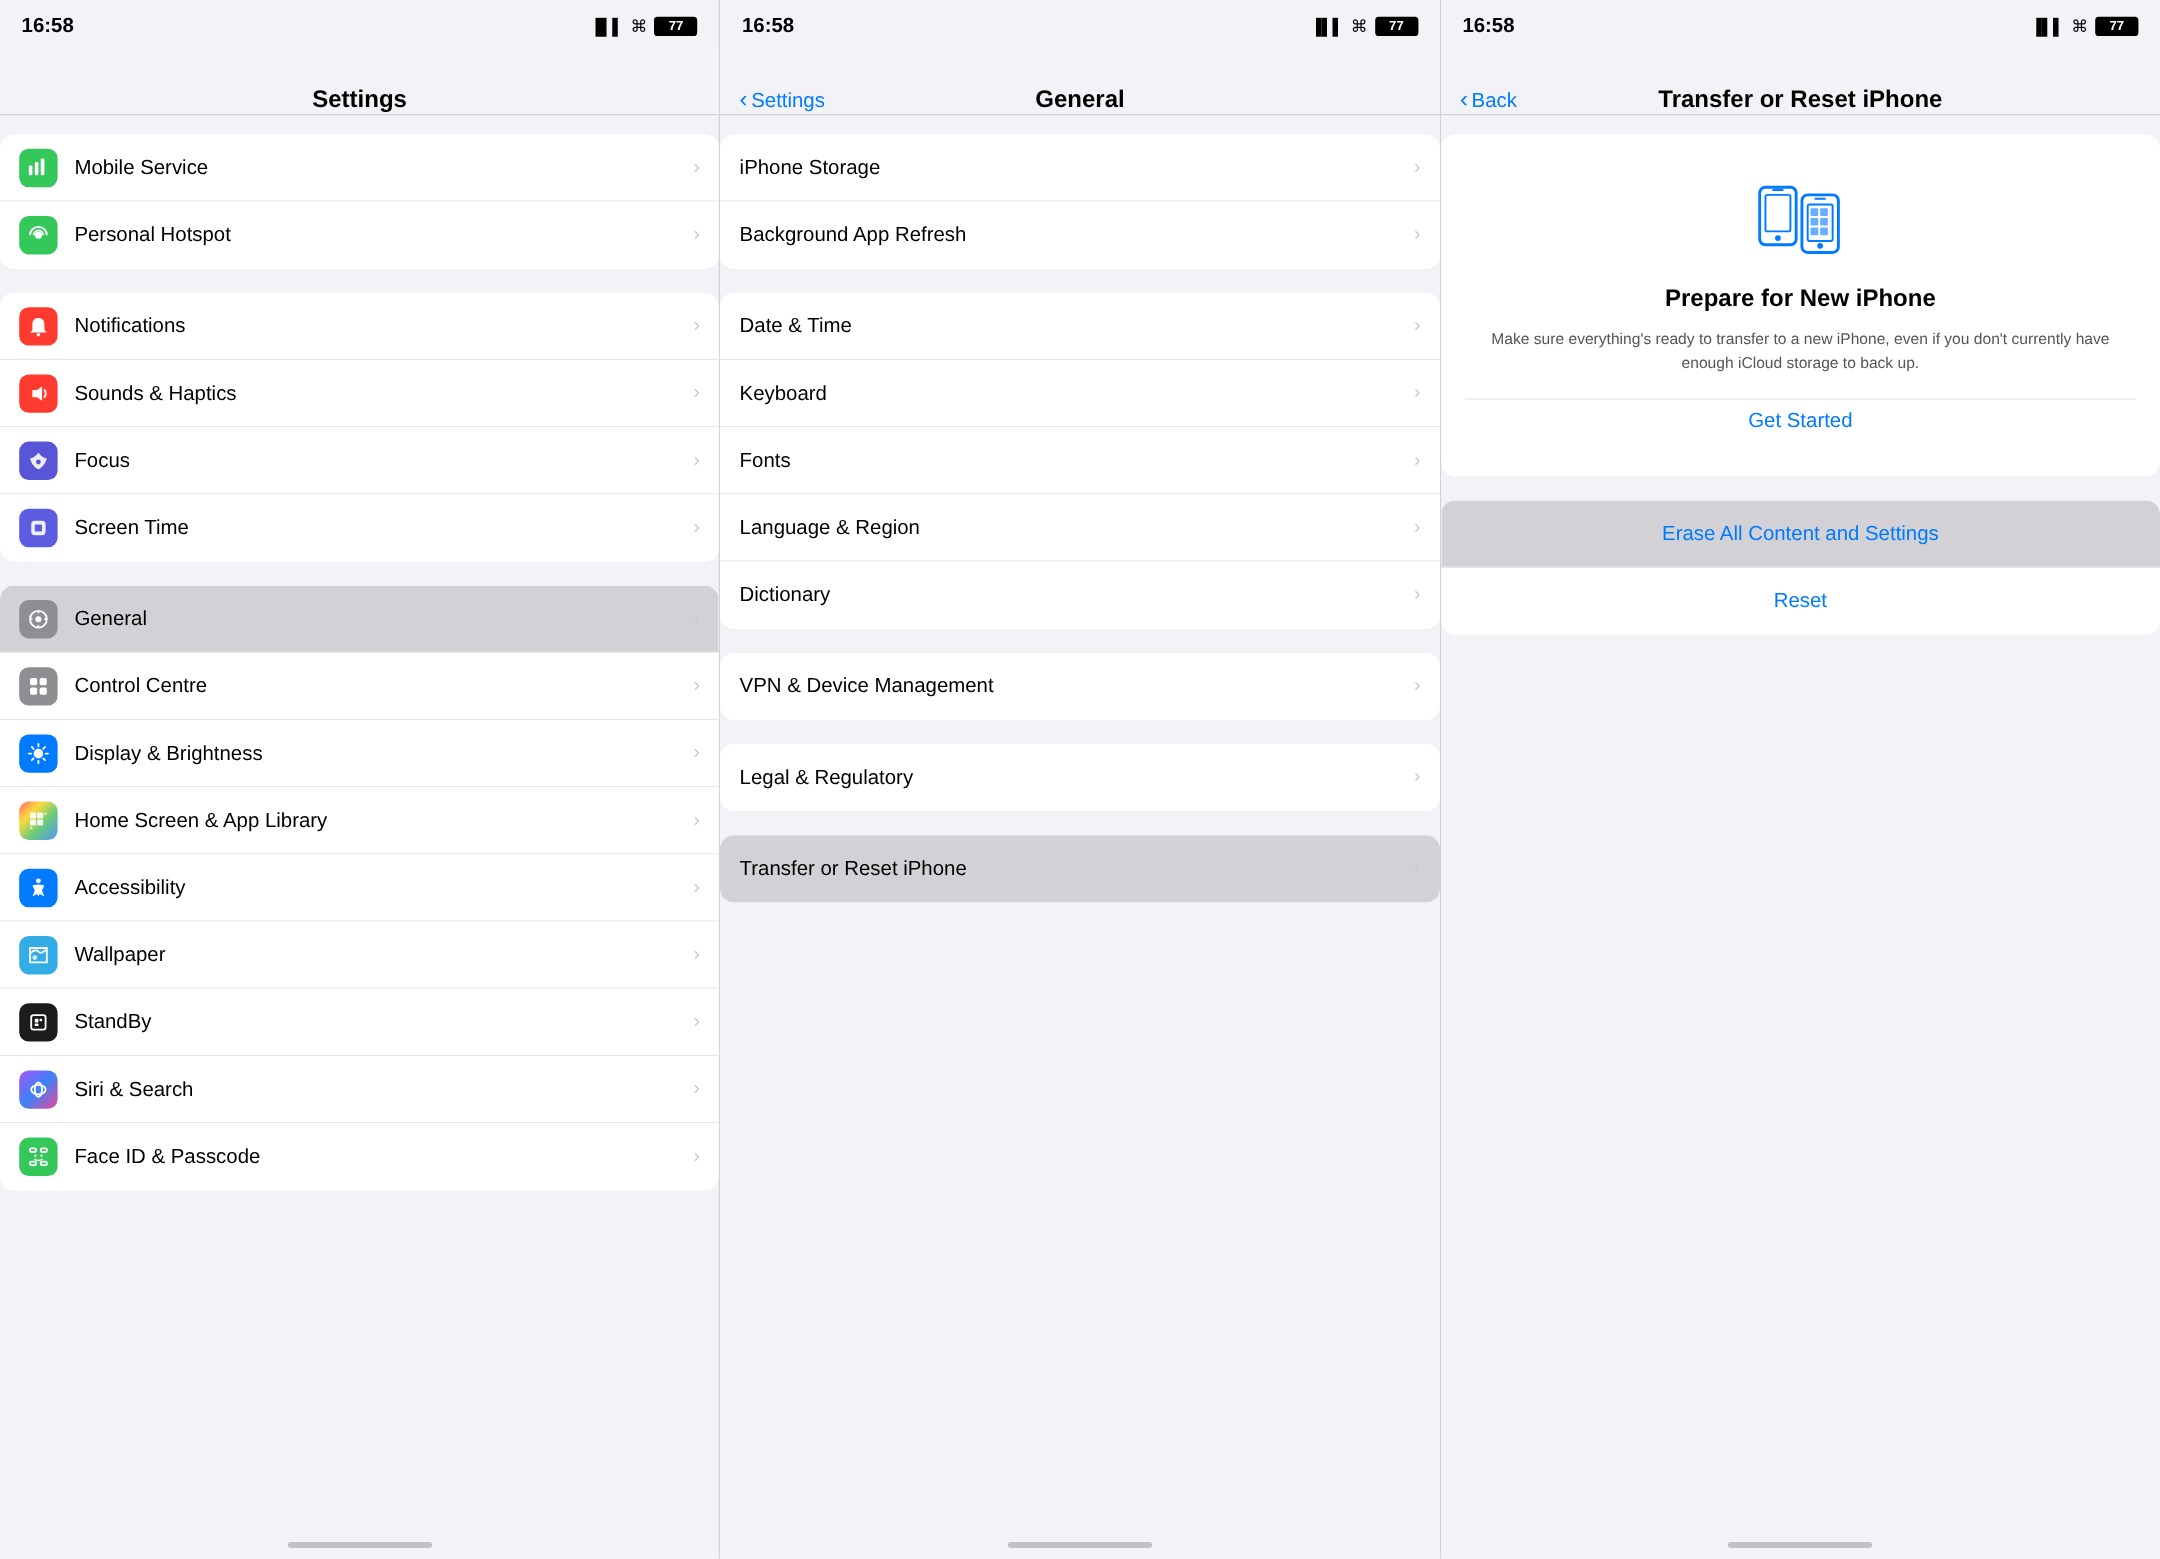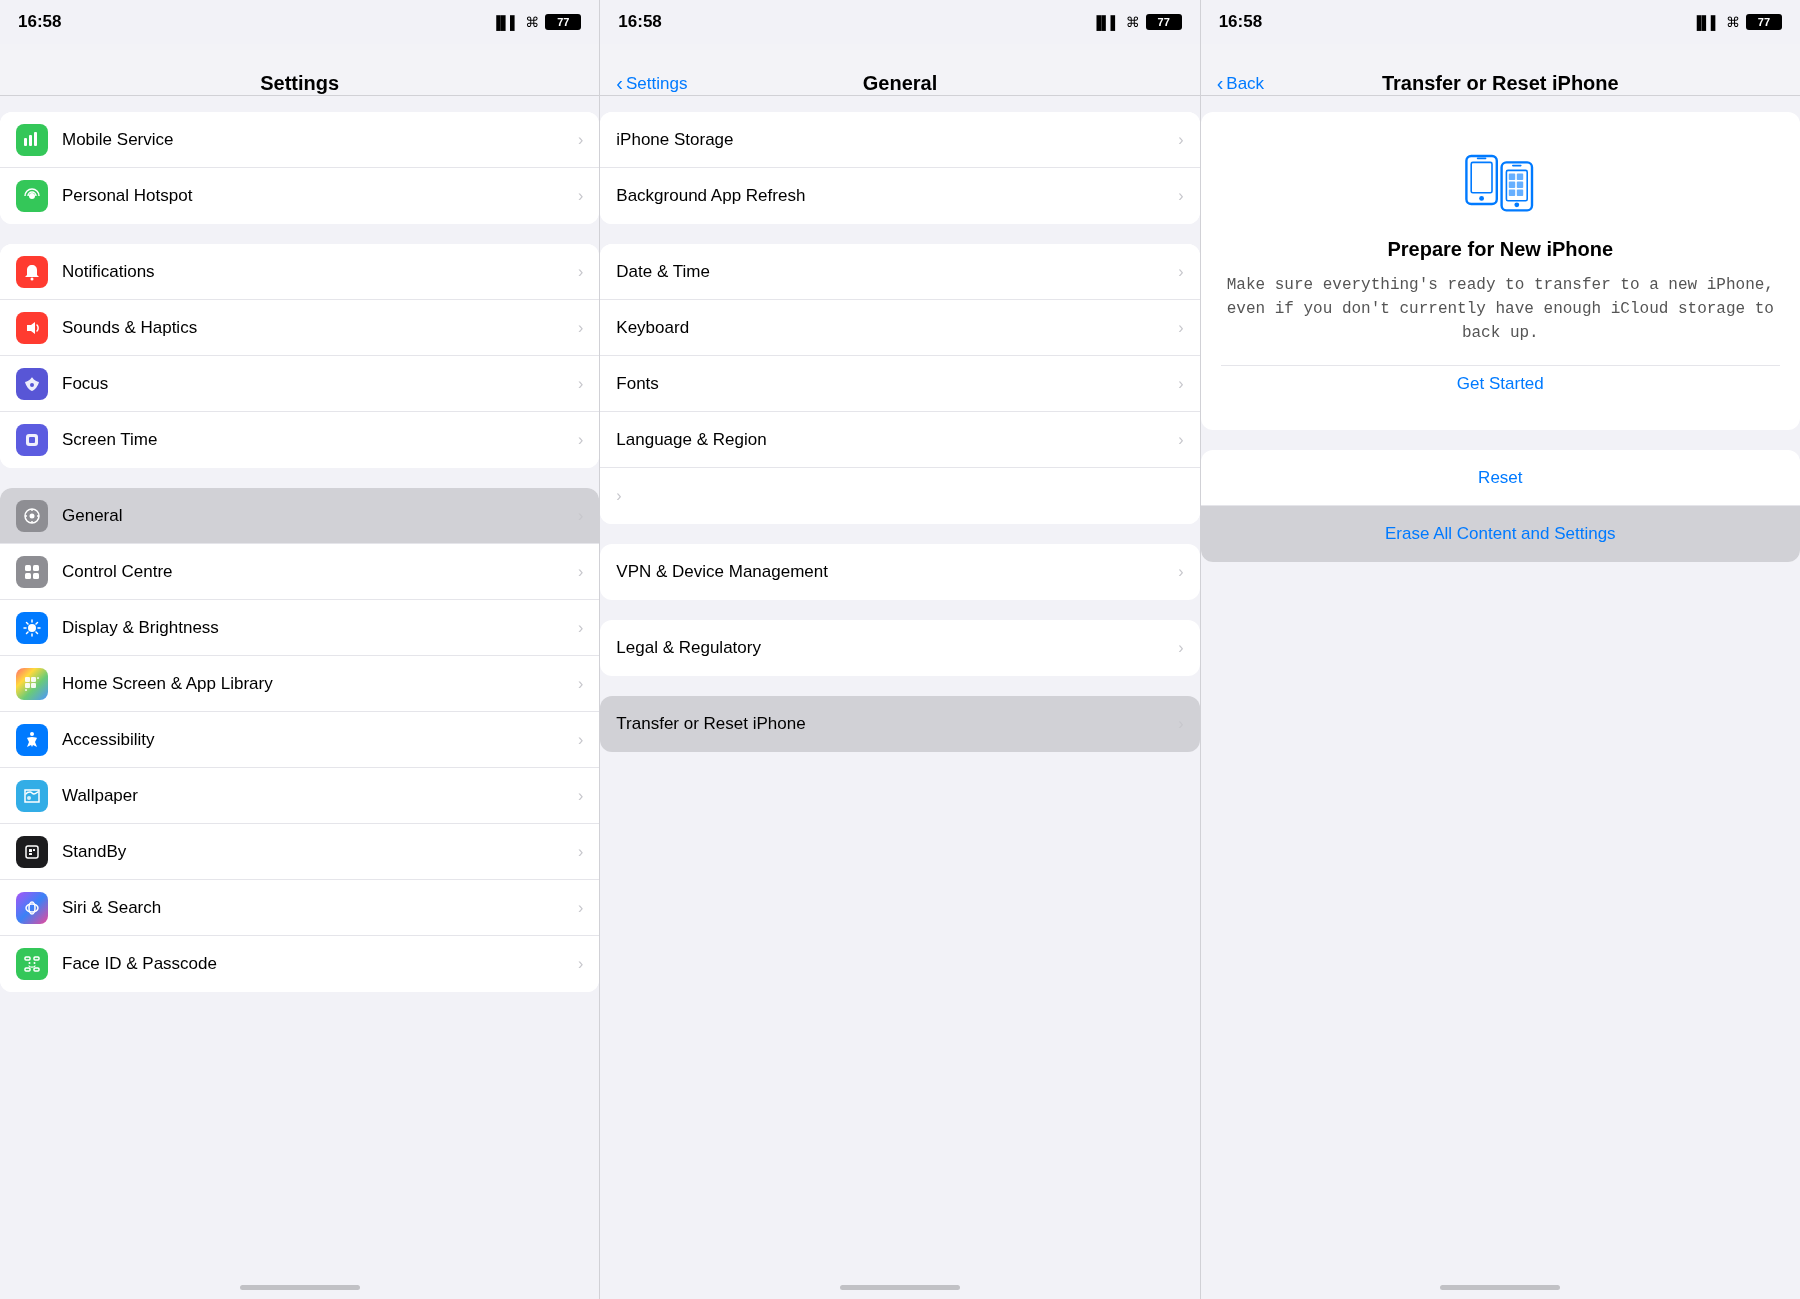"Make sure everything's ready to" .prepare-desc { font-family: Liberation Mono, monospace -> none; font-size: 16px -> 13px }
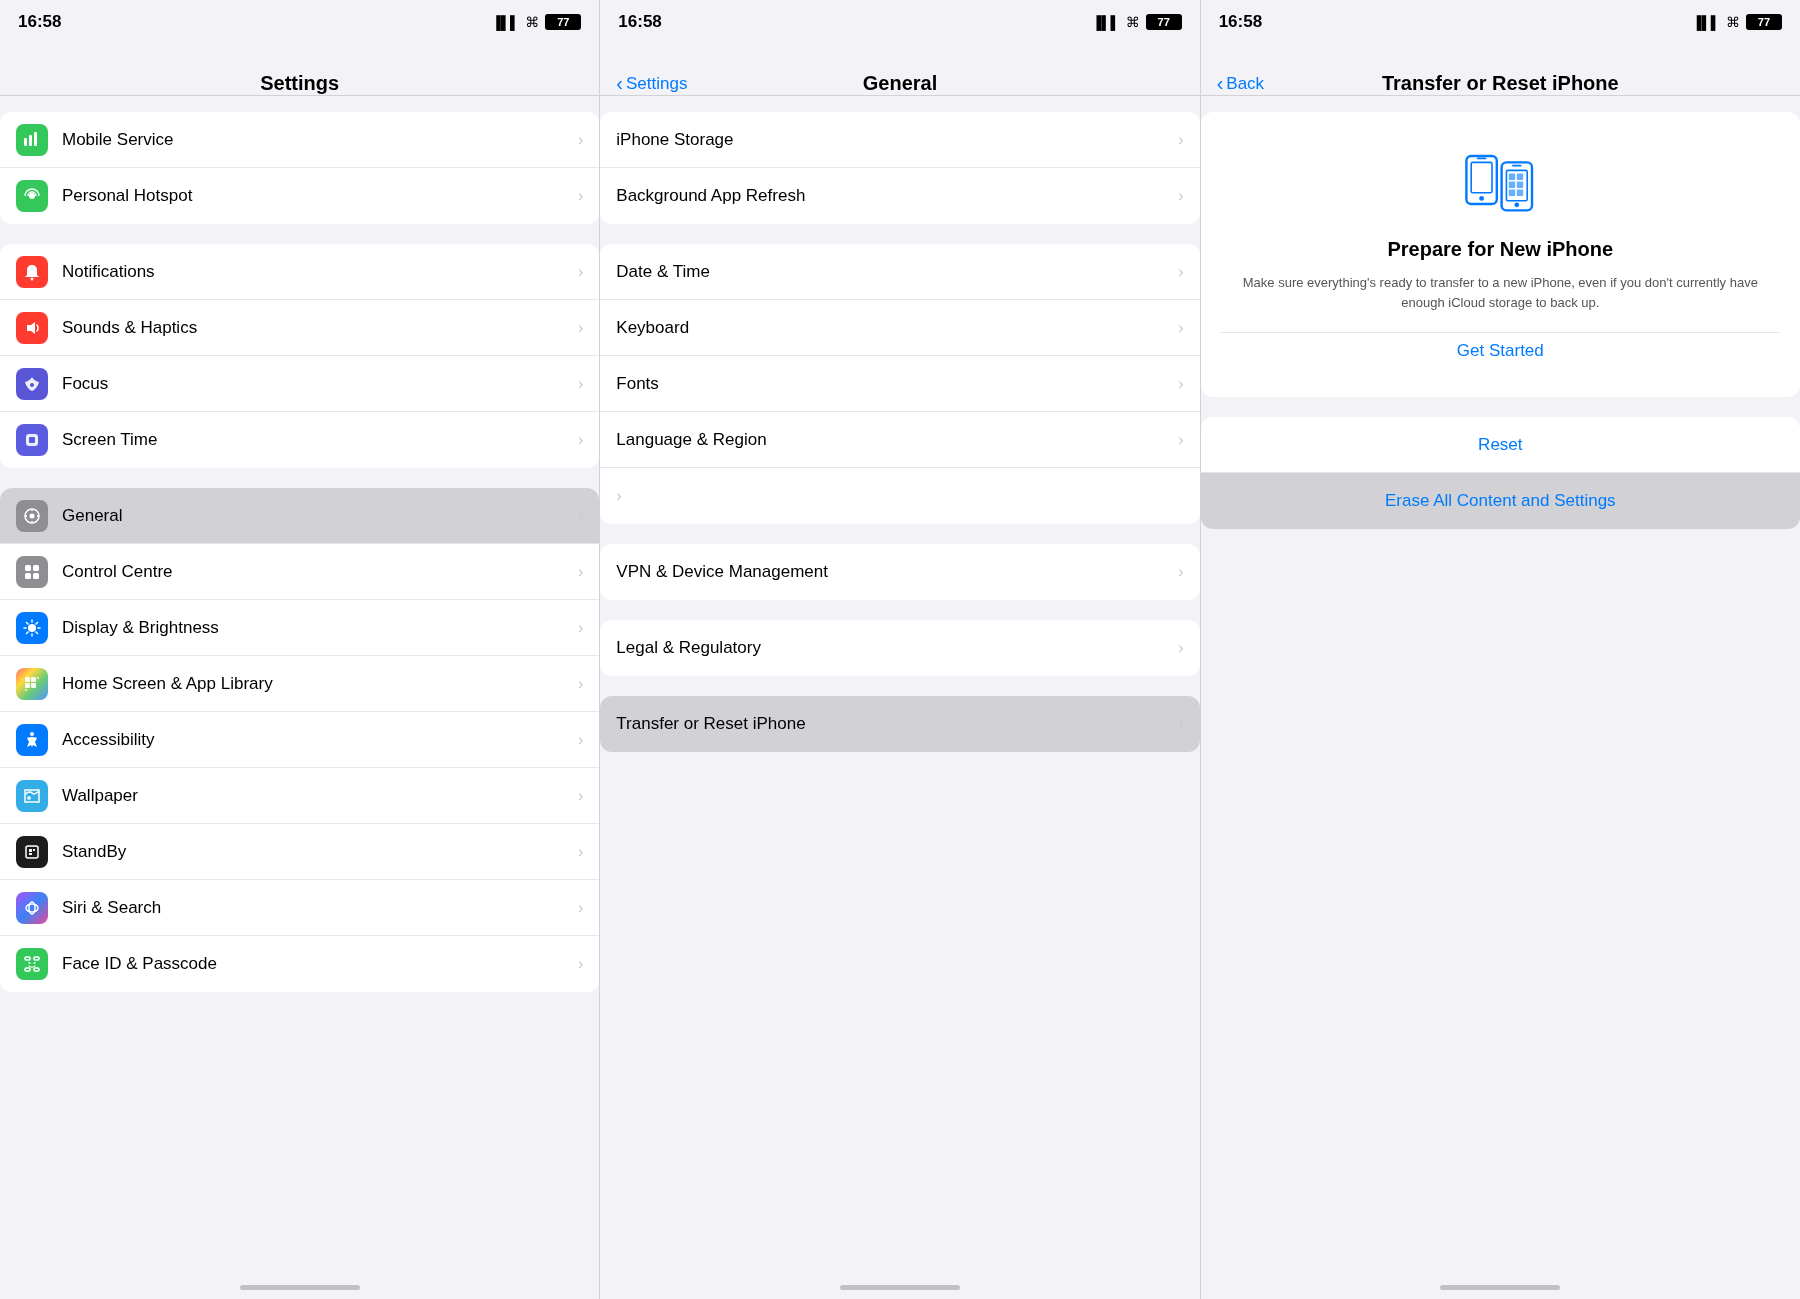"Dictionary" span.row-label { html: none -> <span>Dictionary</span> }
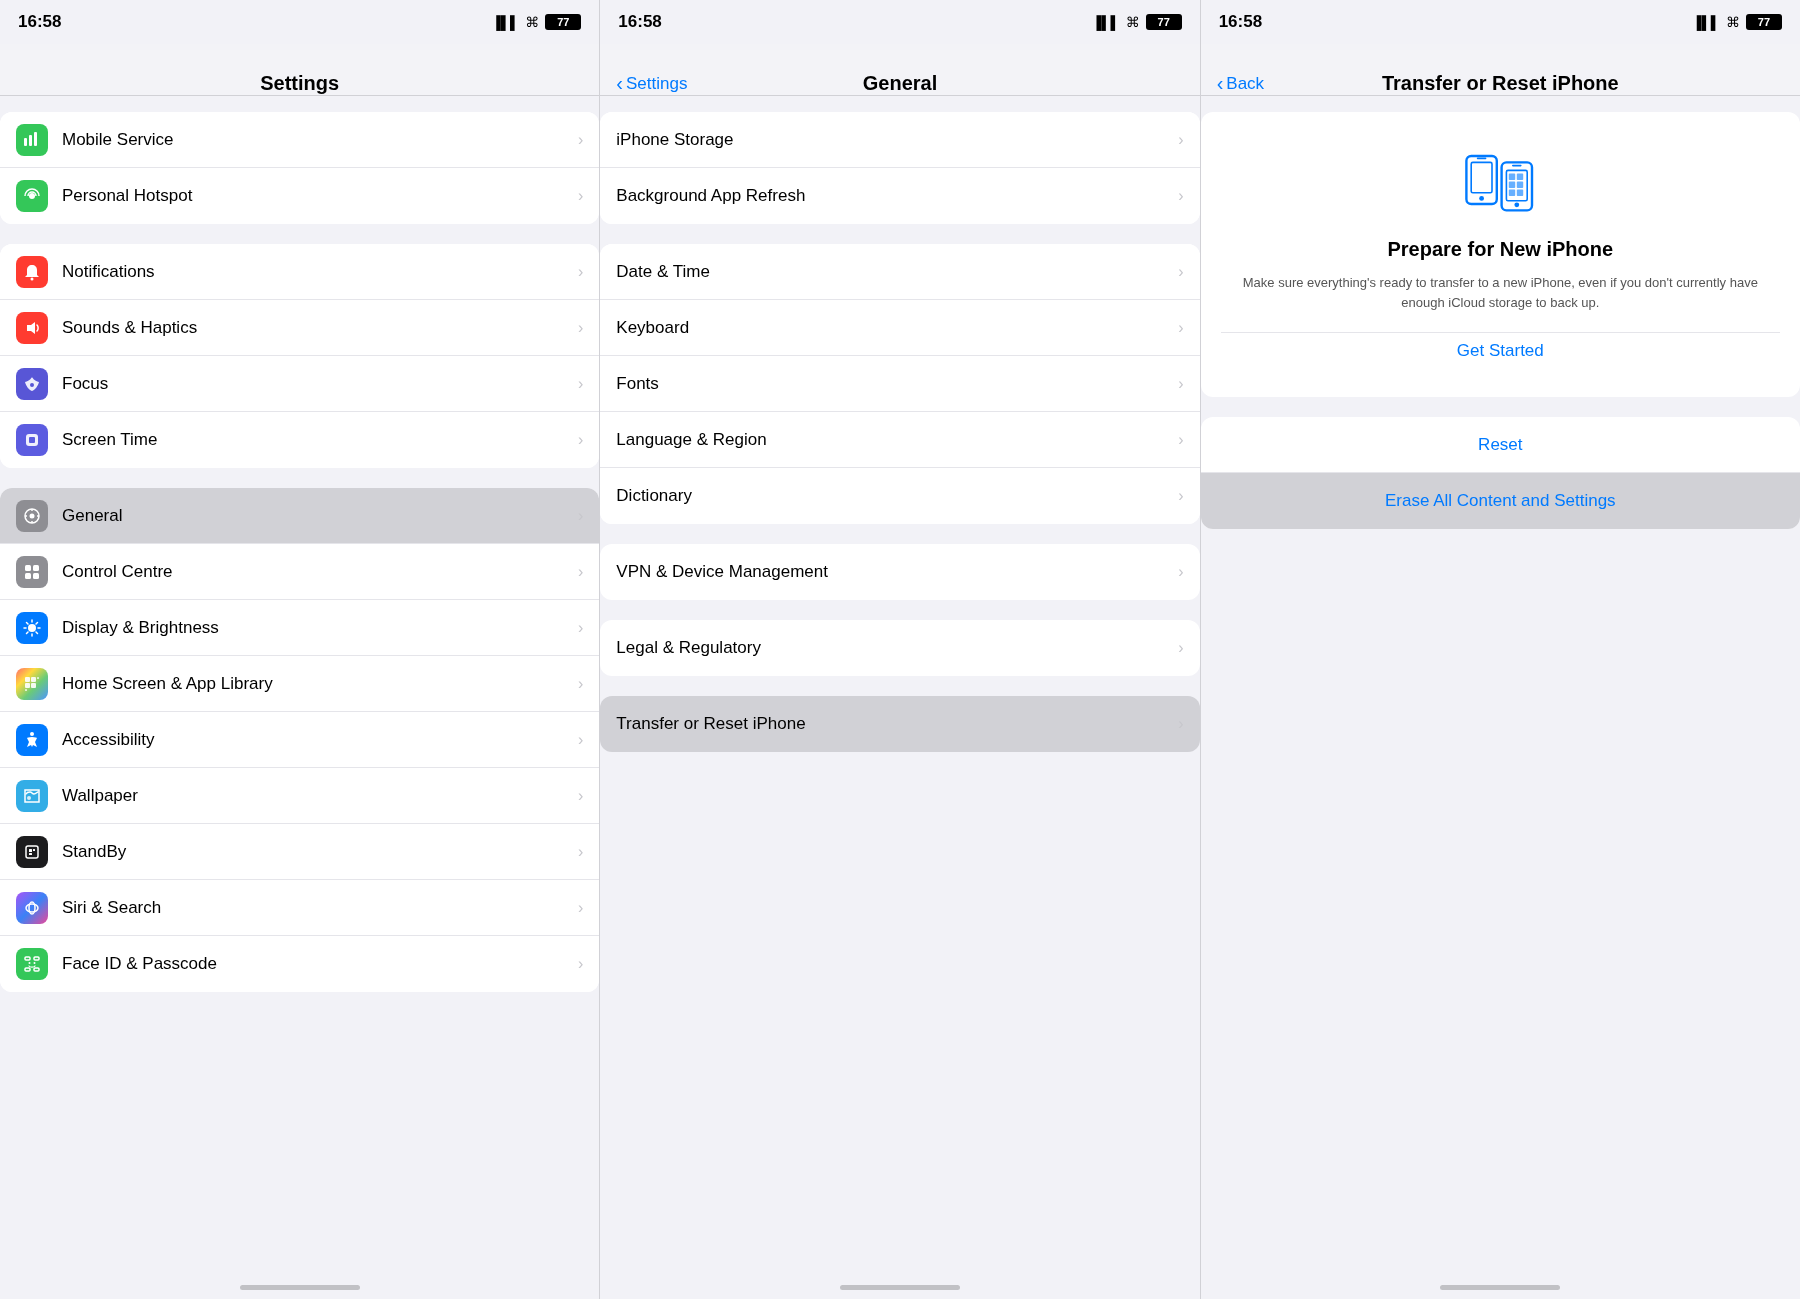"Reset" div.action-row { order: before "Erase All Content and Settings" -> after "Erase All Content and Settings" }
